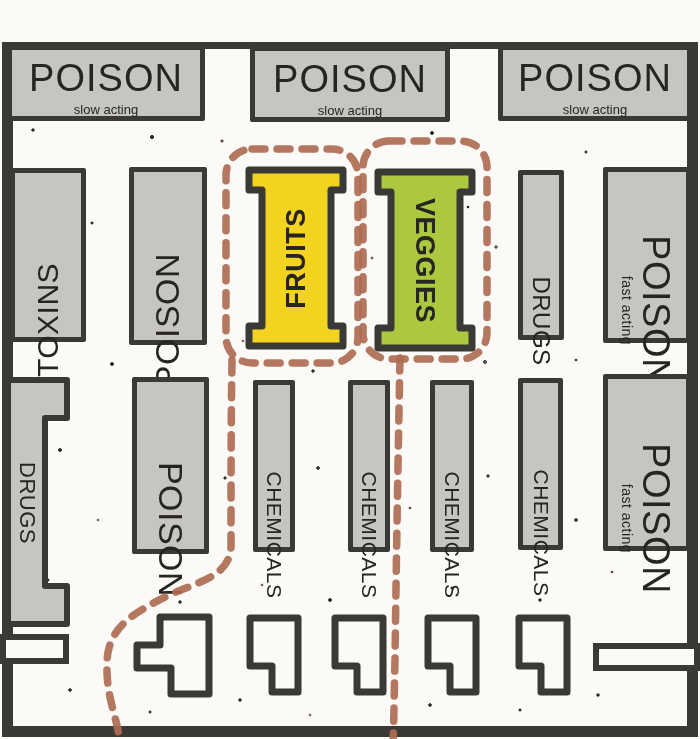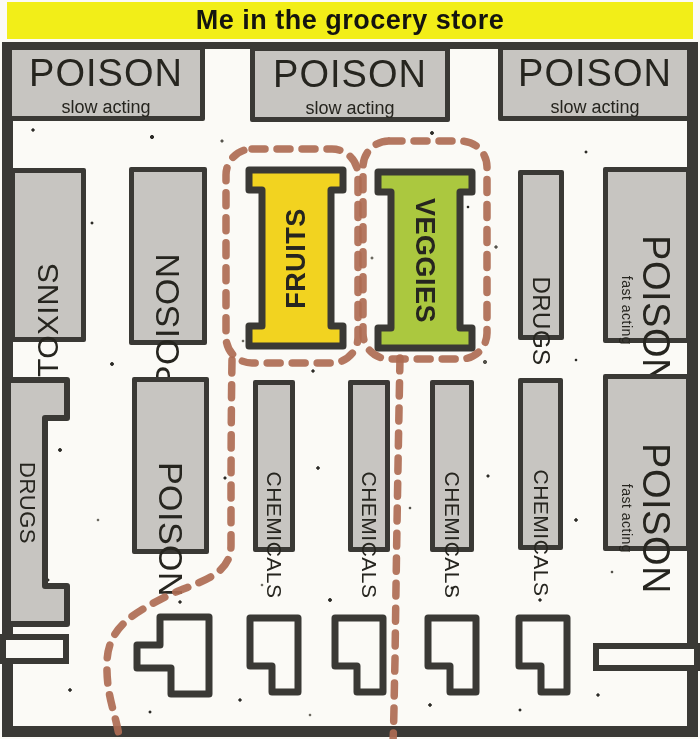"Me in the grocery store" div.banner { html: <div> <span>Me in the grocery store</span> </div> -> none }
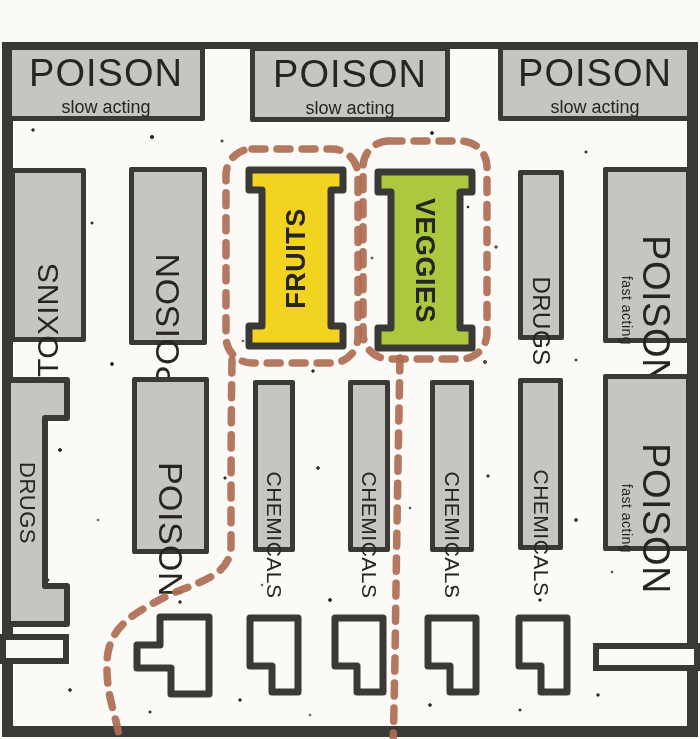"slow acting" .shelf-sub { font-size: 18px -> 13px }
